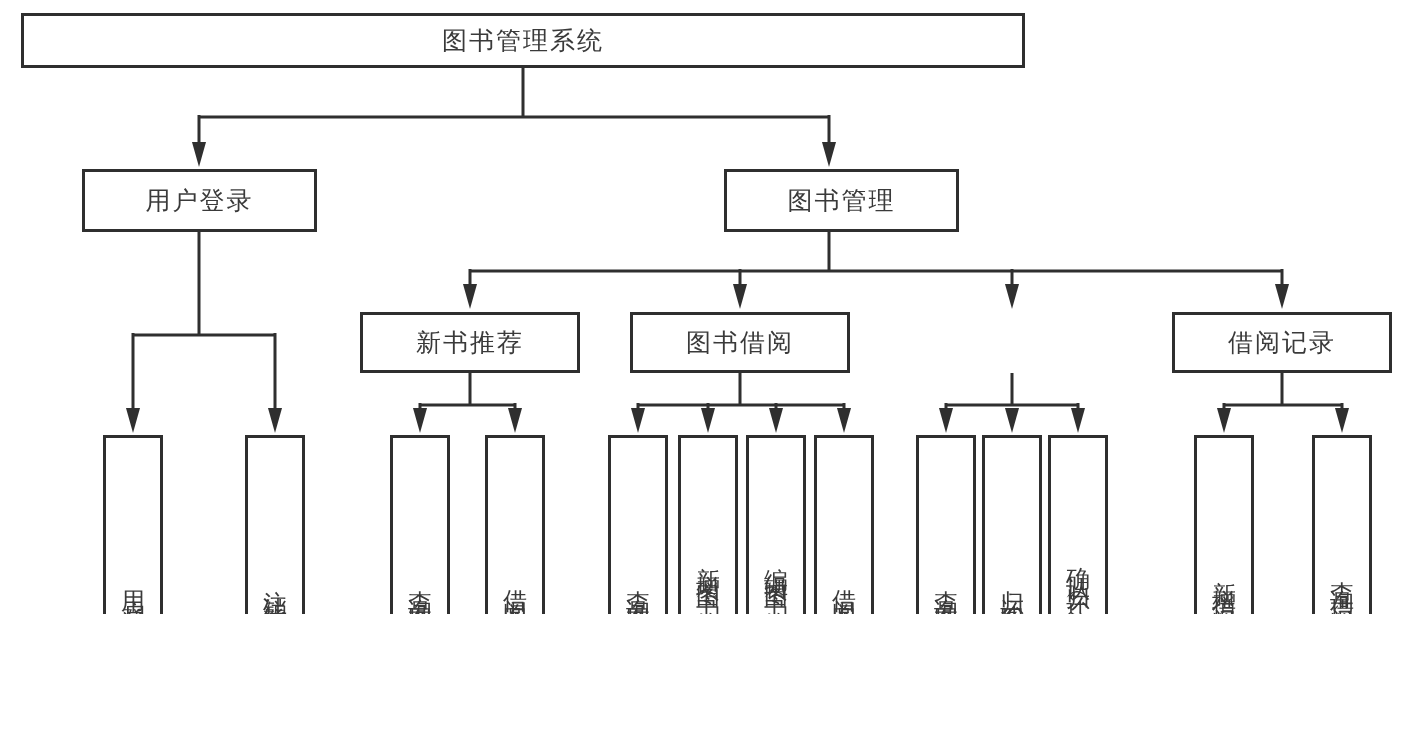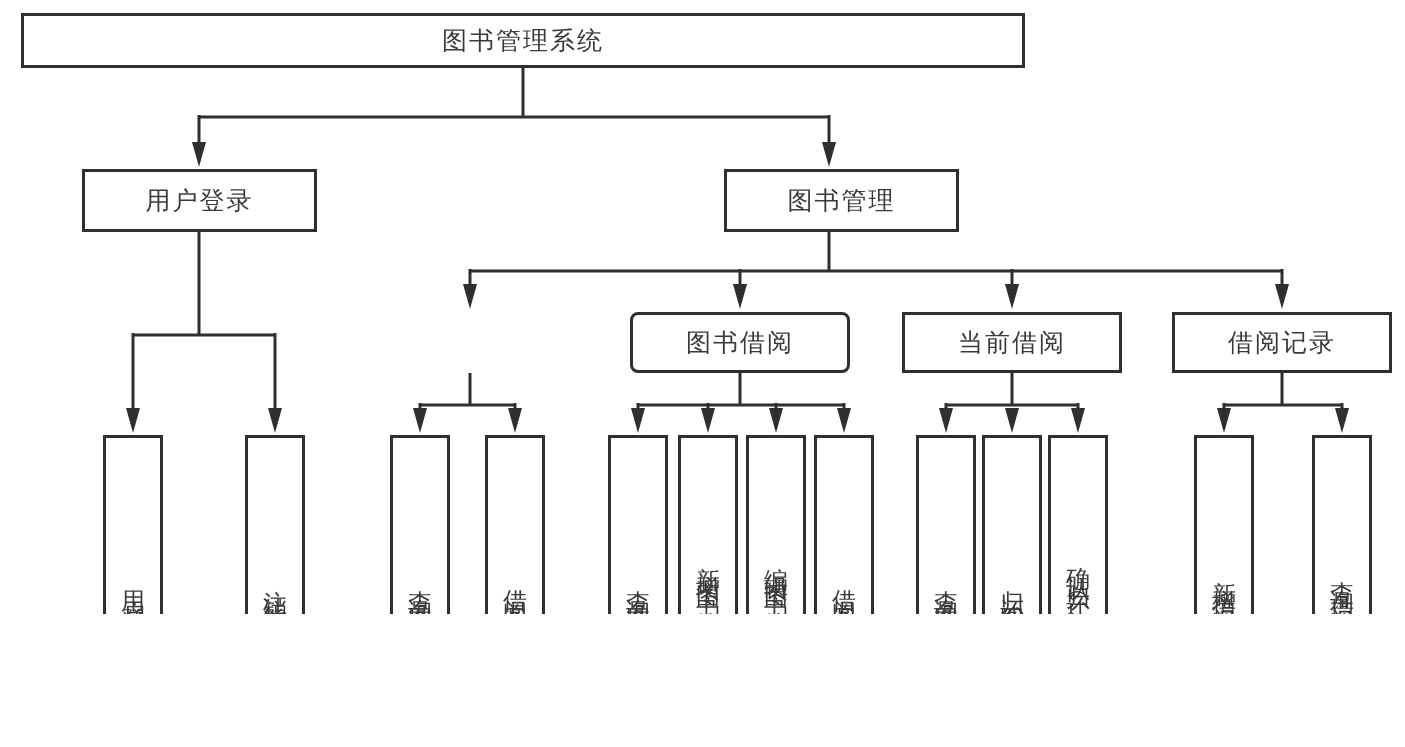"新书推荐" div.node { html: none -> <div> <span>新书推荐</span> </div> }
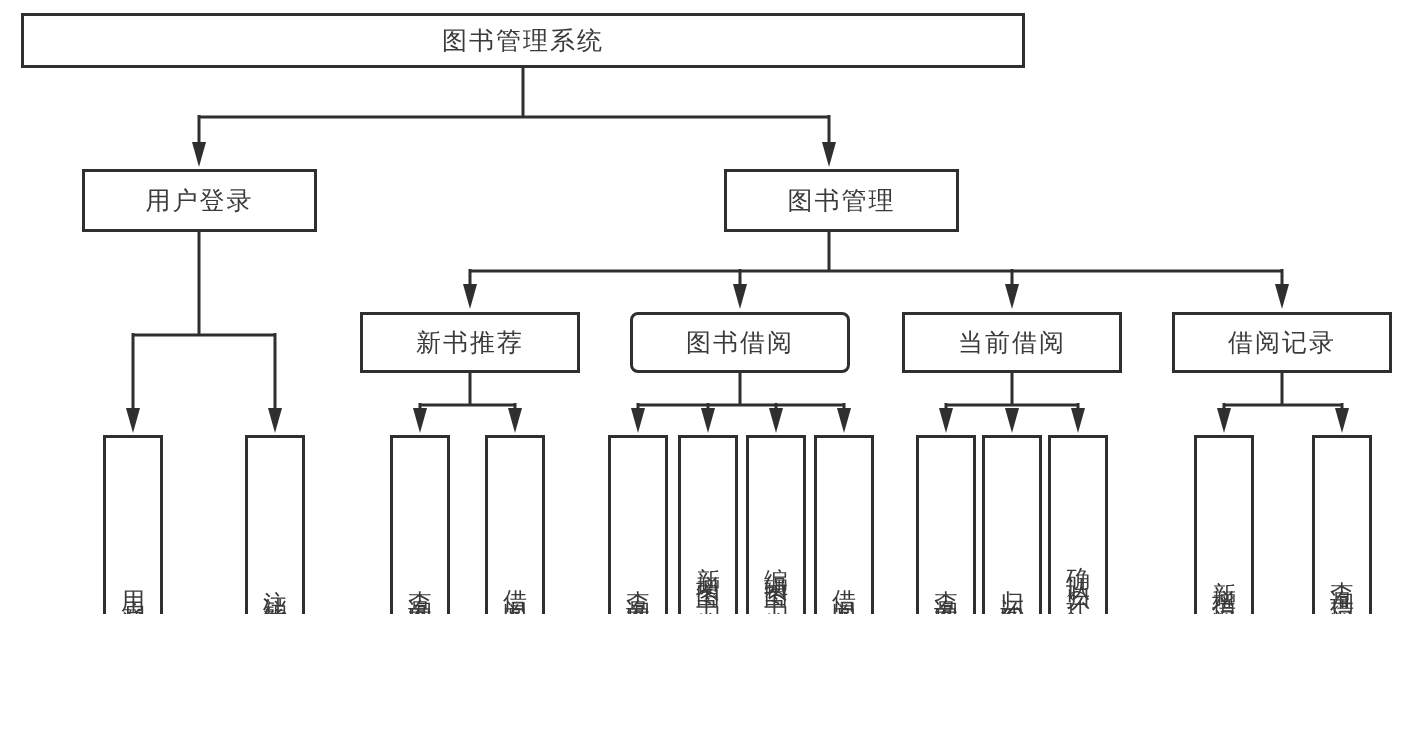"图书借阅" div.node { border-radius: 8px -> none }
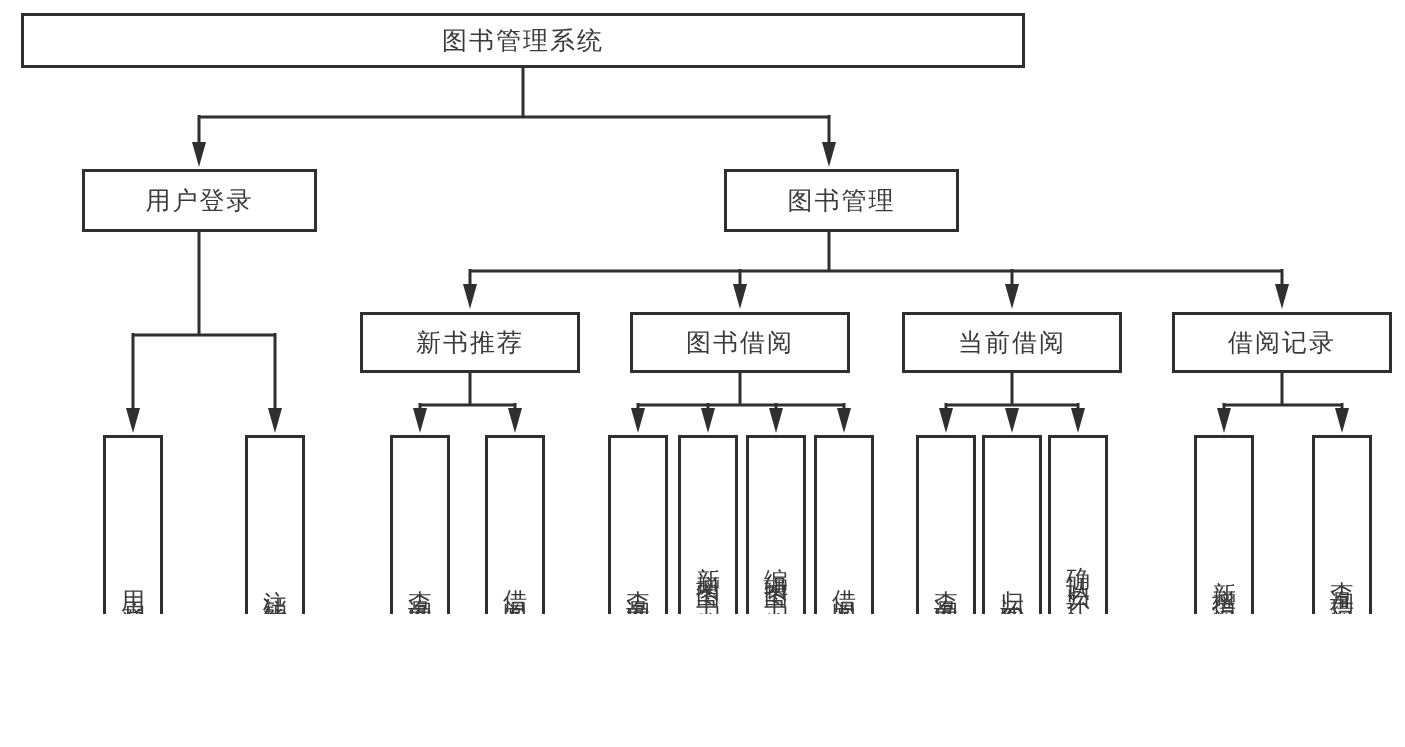"当前借阅" div.node { html: <div> <span>当前借阅</span> </div> -> none }
